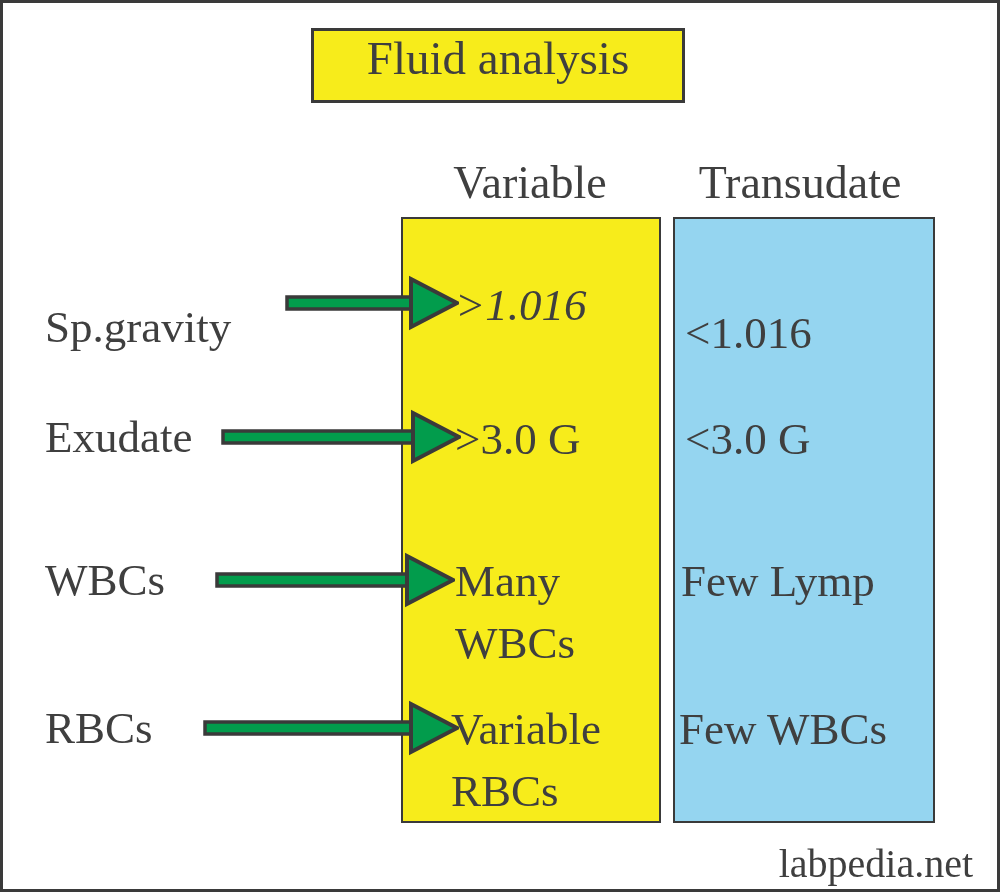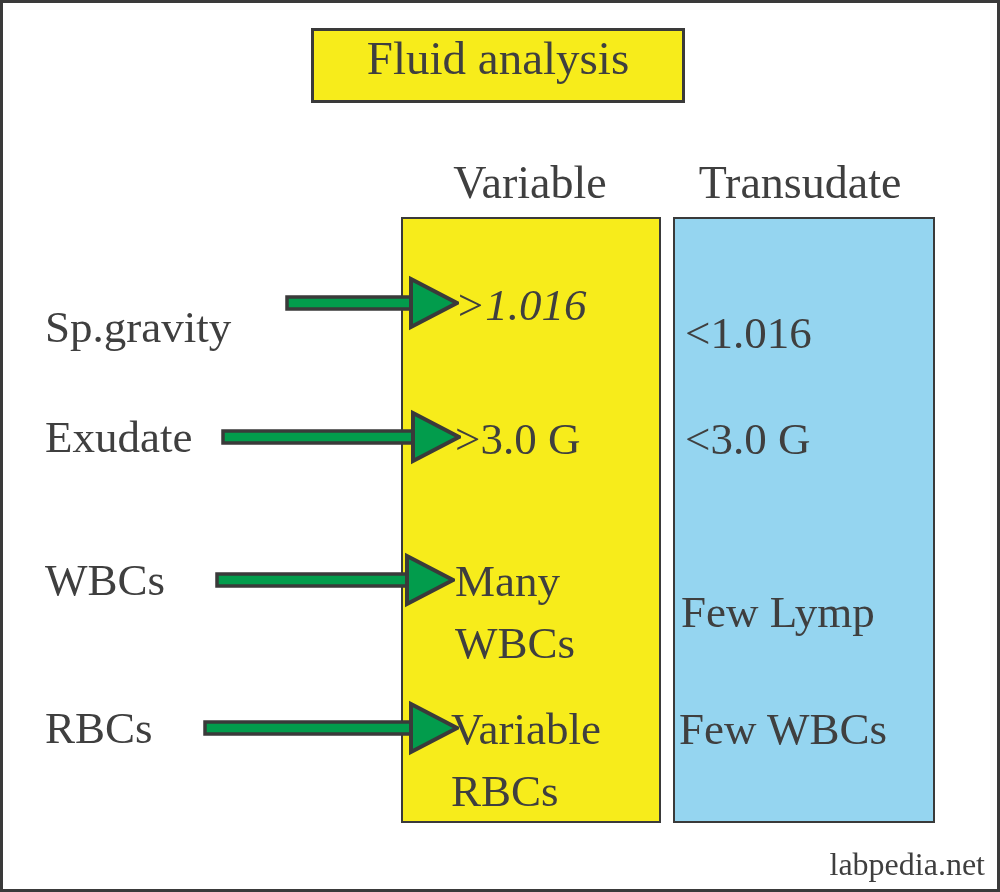"Few Lymp" .c-3t { margin-top: 31px -> none }
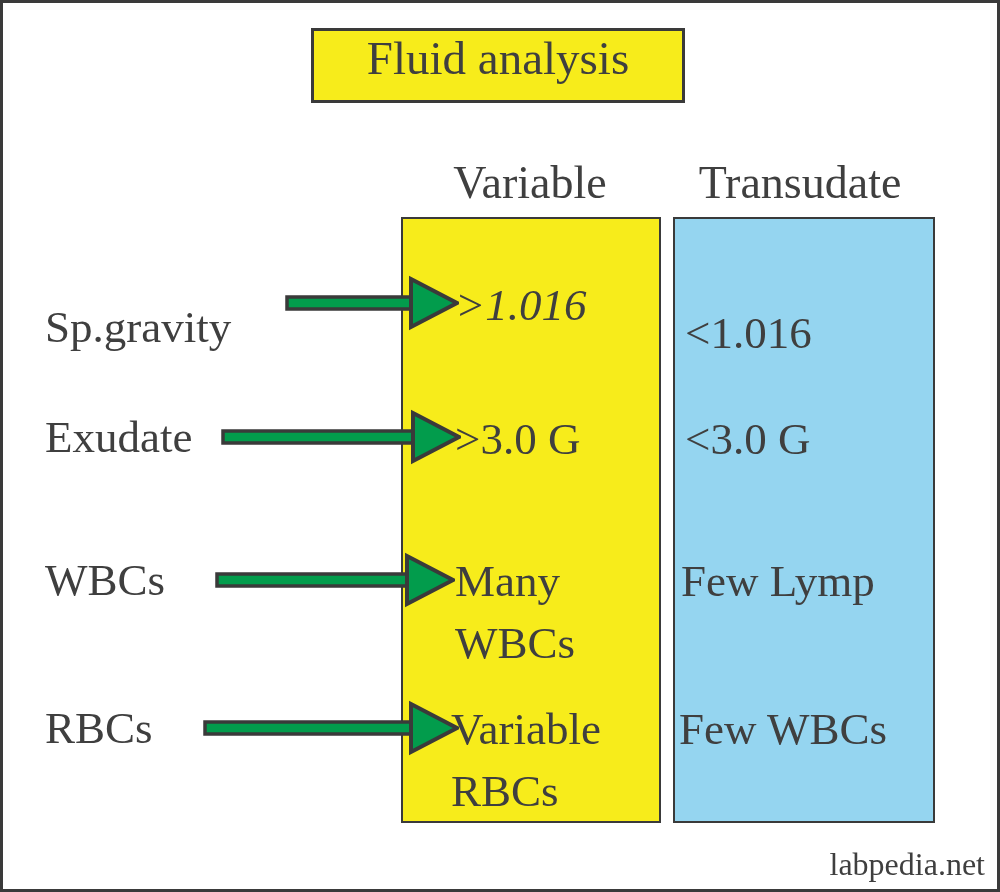"labpedia.net" .footer { font-size: 32px -> 40px; right: 12px -> 24px }
